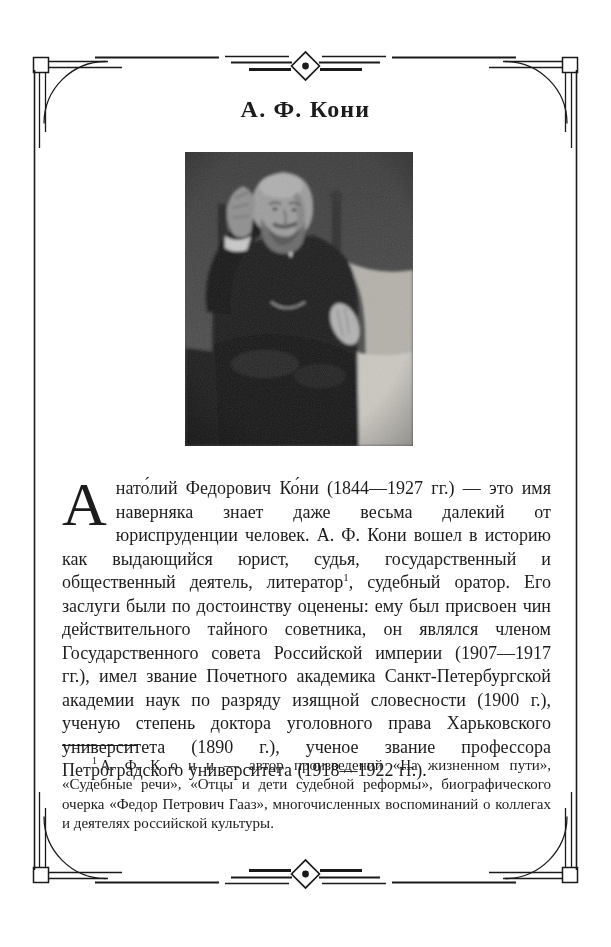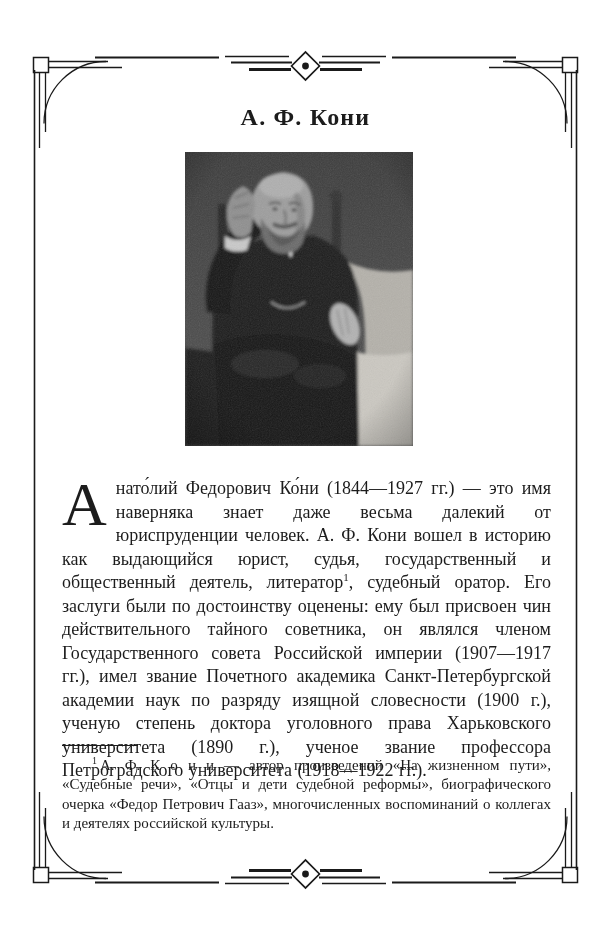"А. Ф. Кони" .title { top: 104px -> 96px }
